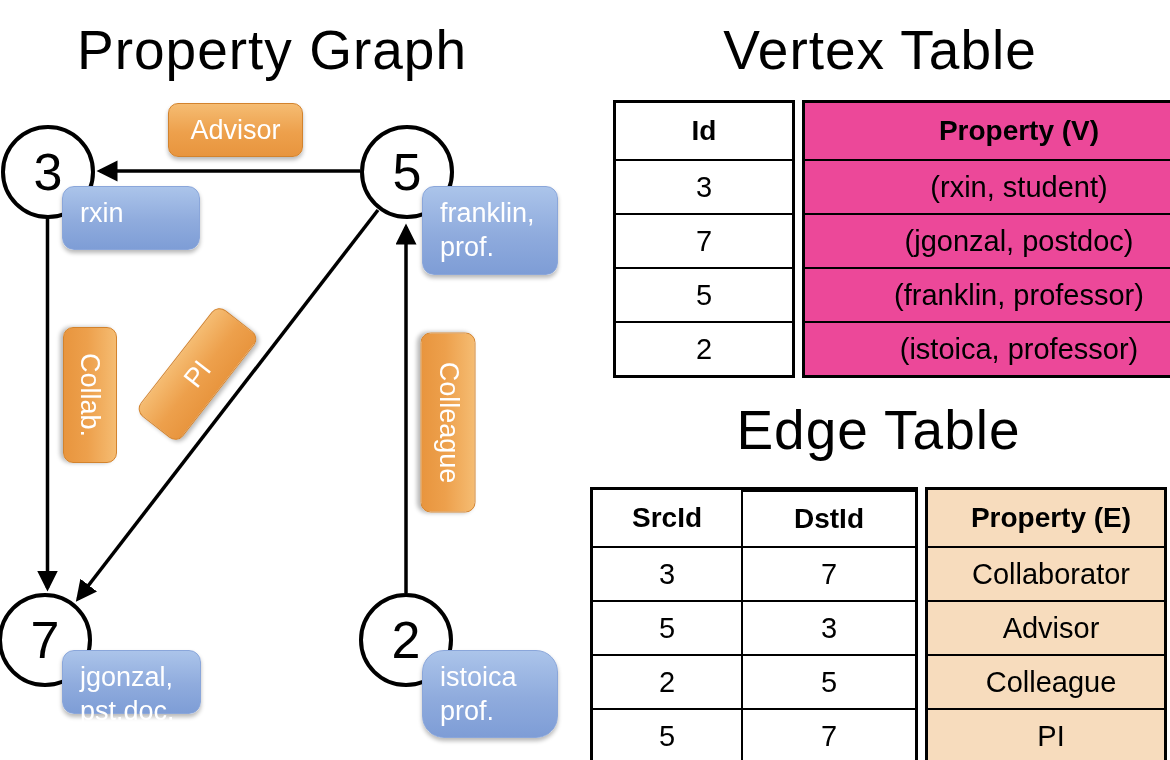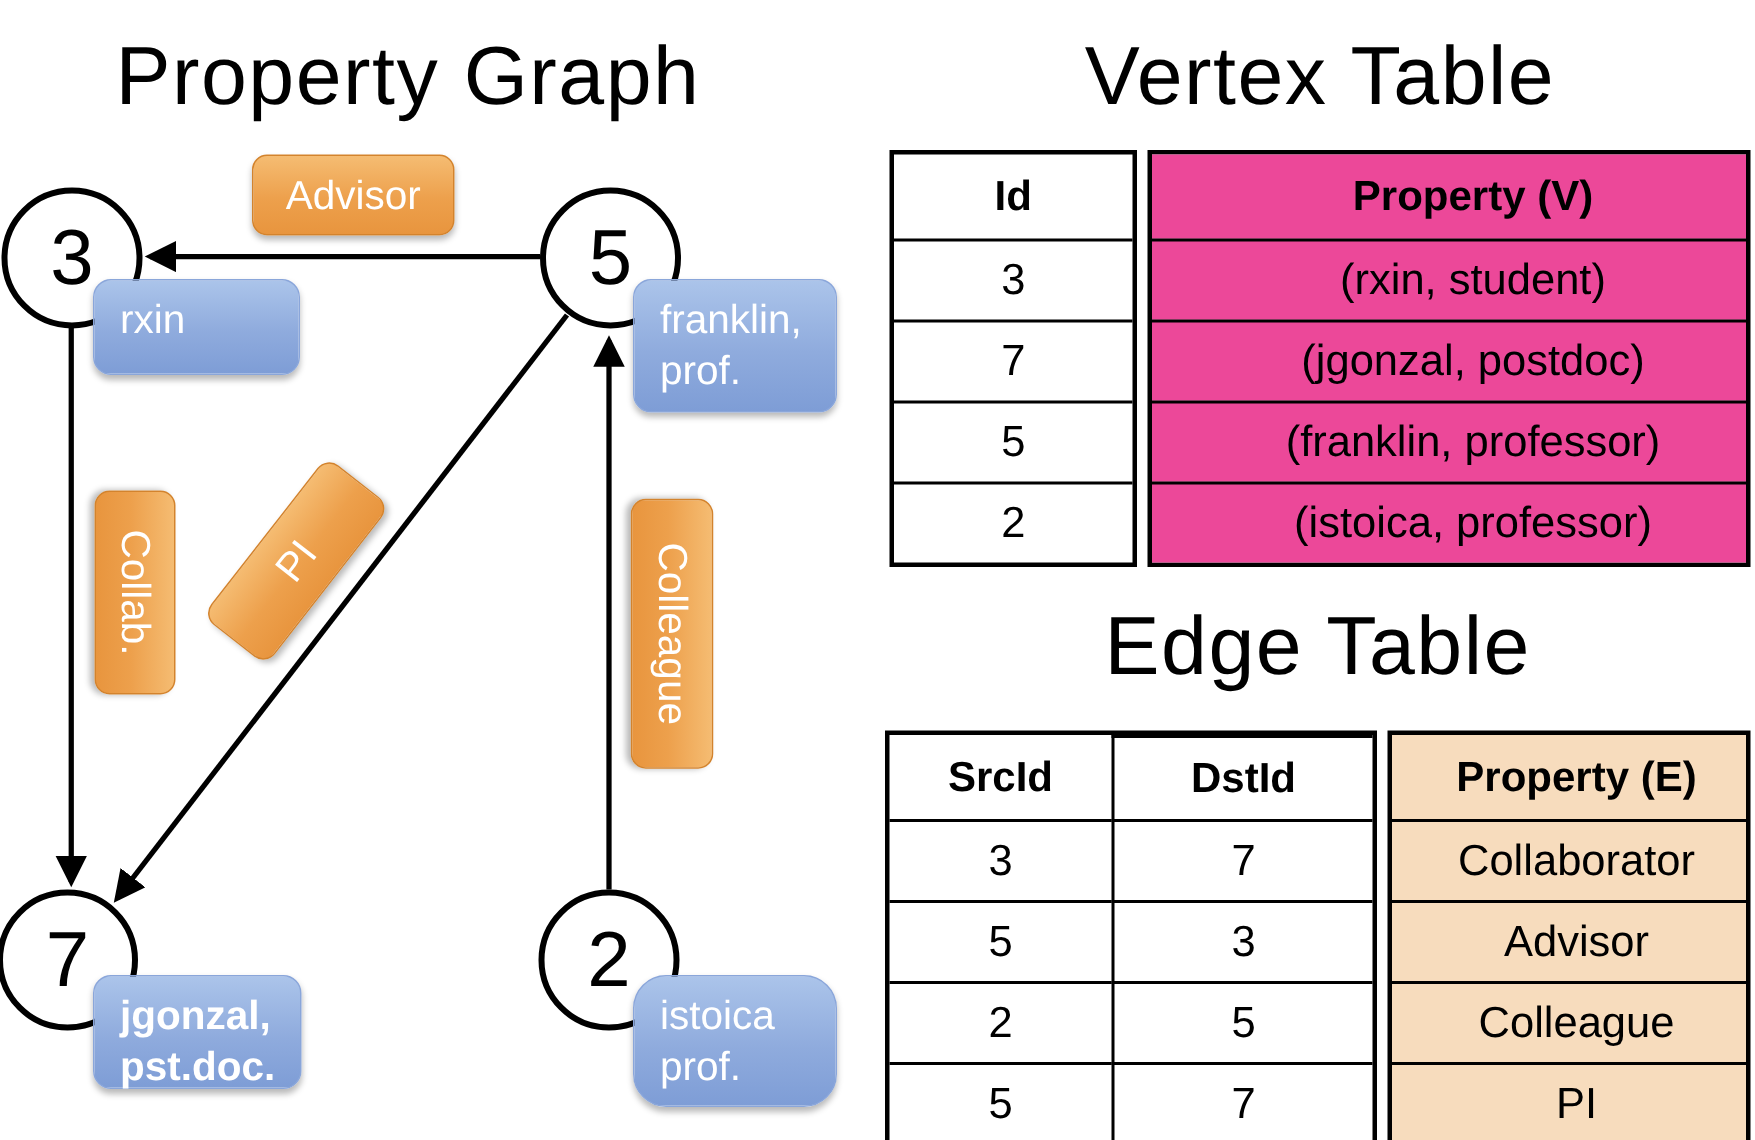"Id" div.tgroup { margin-left: none -> 20px; width: 165px -> 182px }
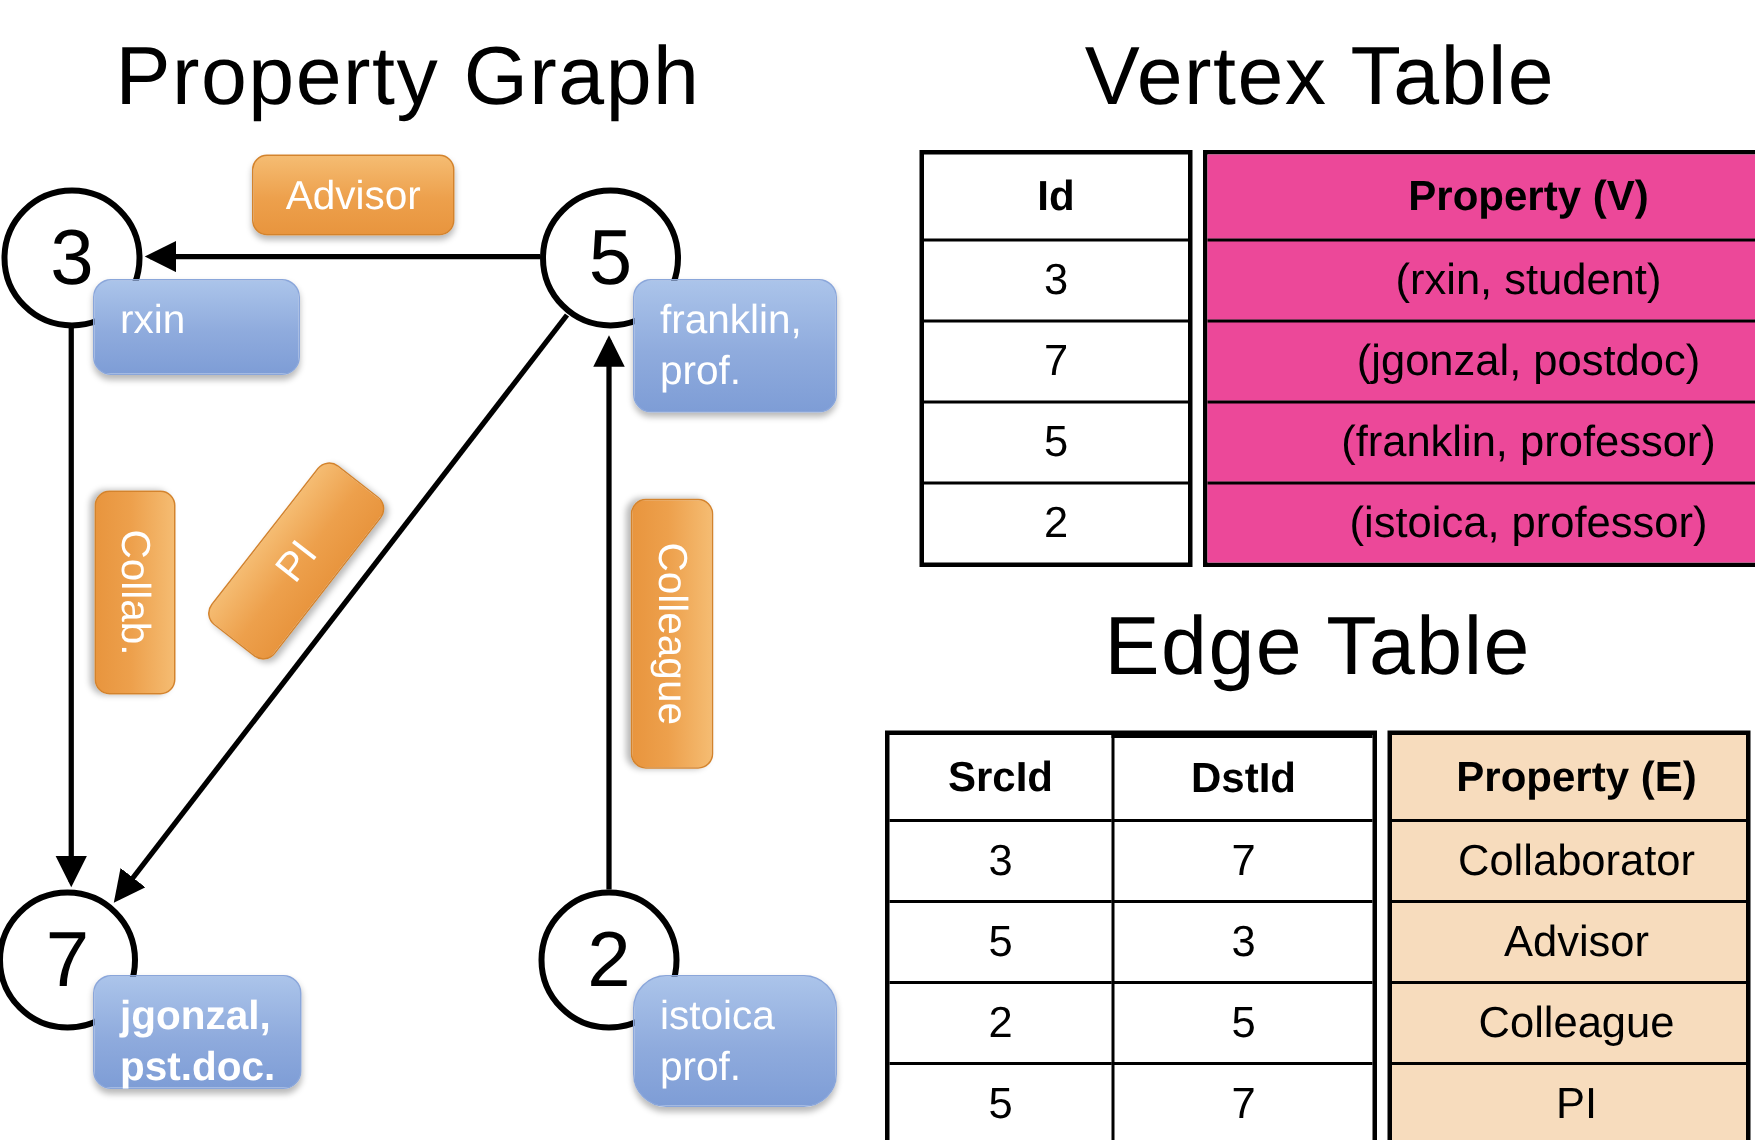"jgonzal," div.vcard { font-weight: bold -> none; height: 76px -> 64px }
